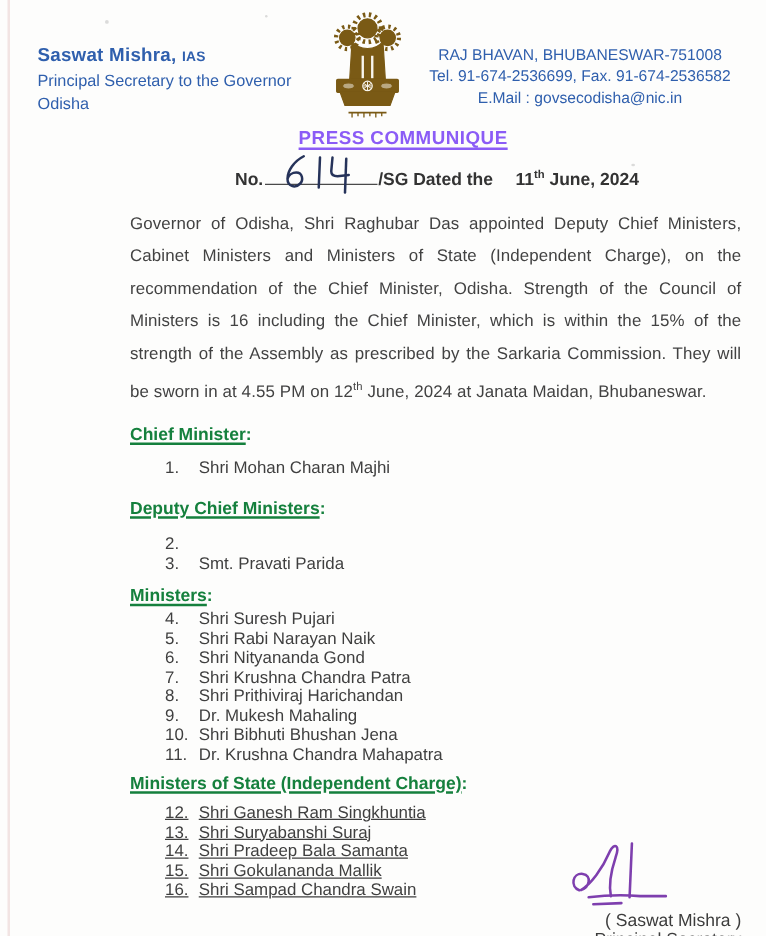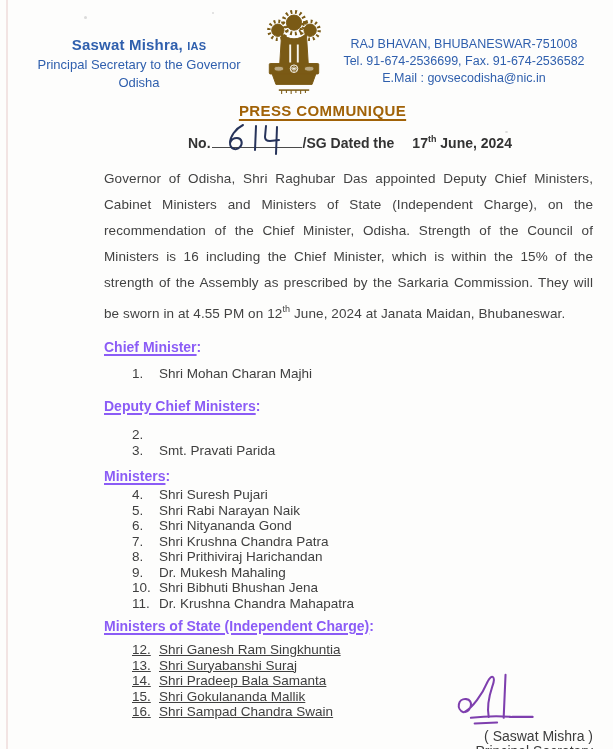"Saswat Mishra, IAS" .lh-left { text-align: center -> none }
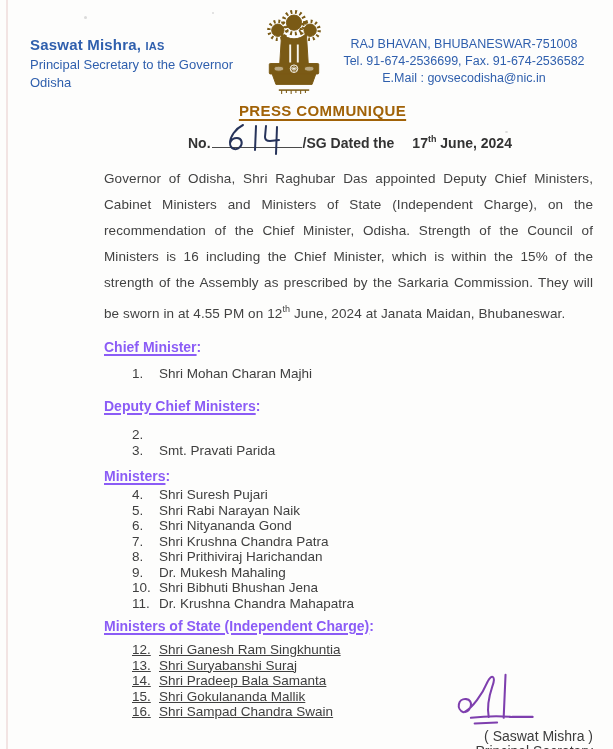"PRESS COMMUNIQUE" .doc-title { color: #a16207 -> #8b5cf6 }
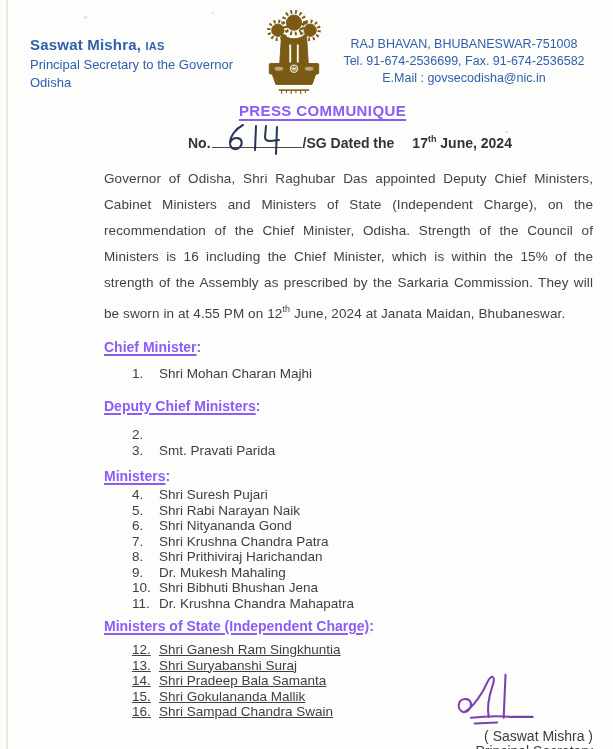"17" span { text: 17 -> 11 }
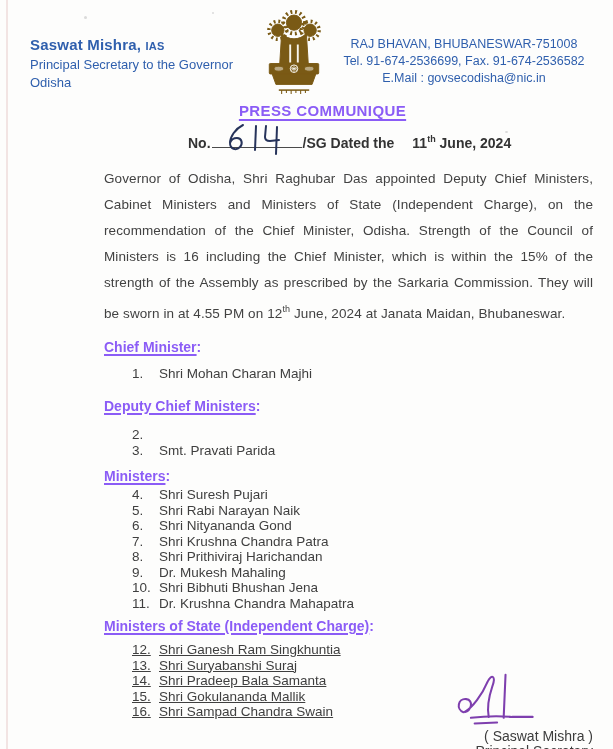"Chief Minister:" .sec-heading { color: #8b5cf6 -> #15803d }
